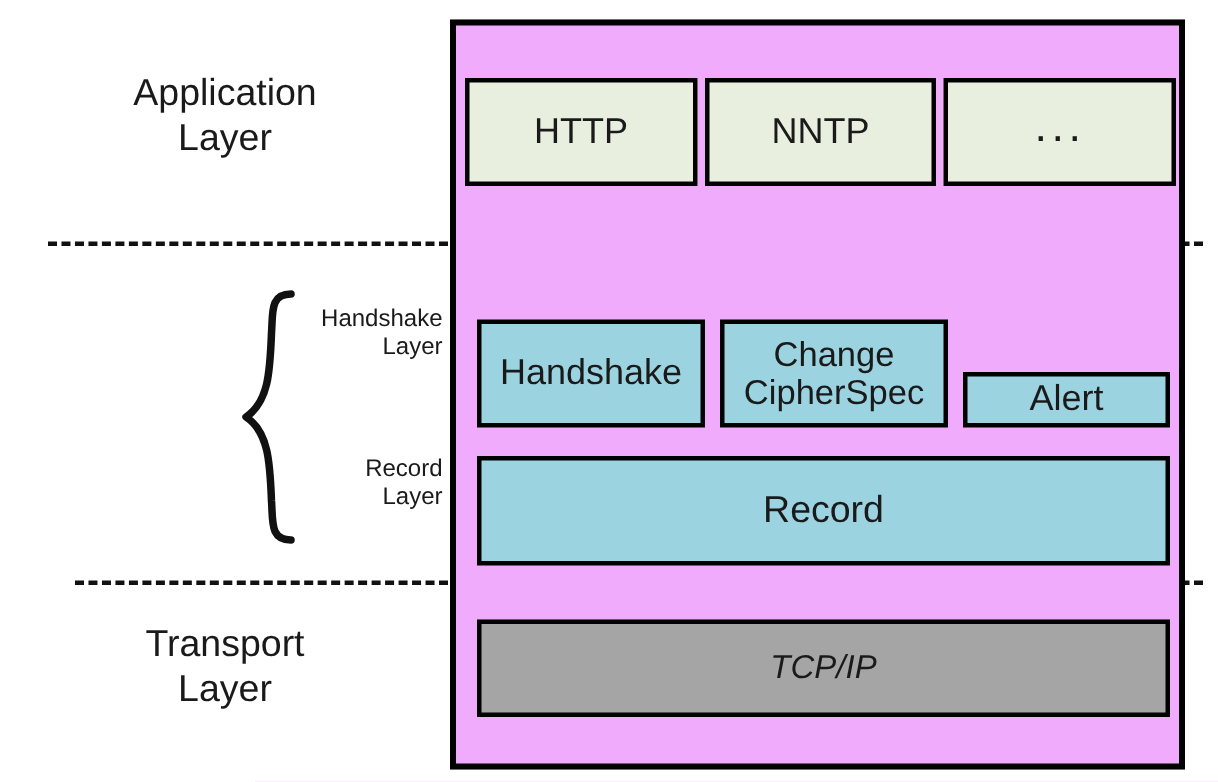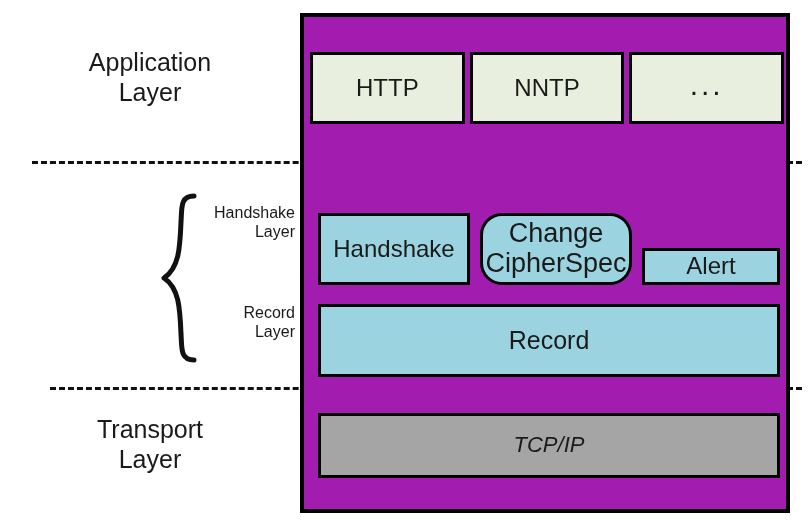"HTTP" #stack-panel { background: #a21caf -> #f0abfc }
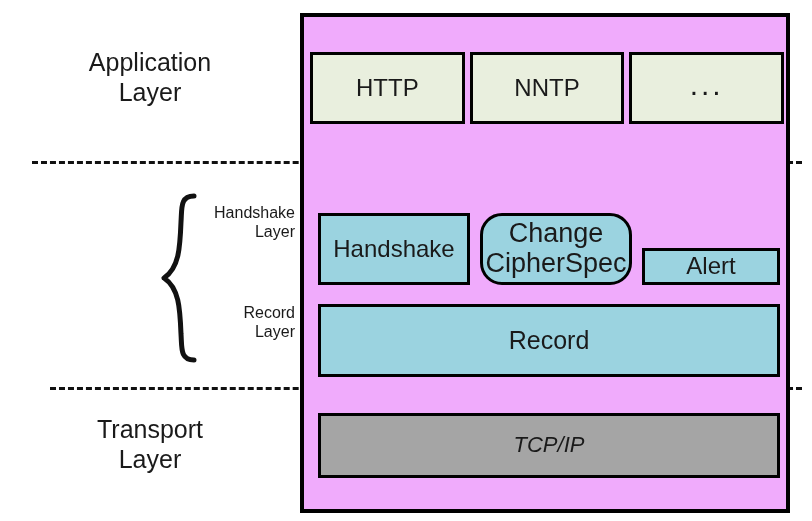"Change" #box-changecipherspec { border-radius: 22px -> none; font-size: 27px -> 23px }
